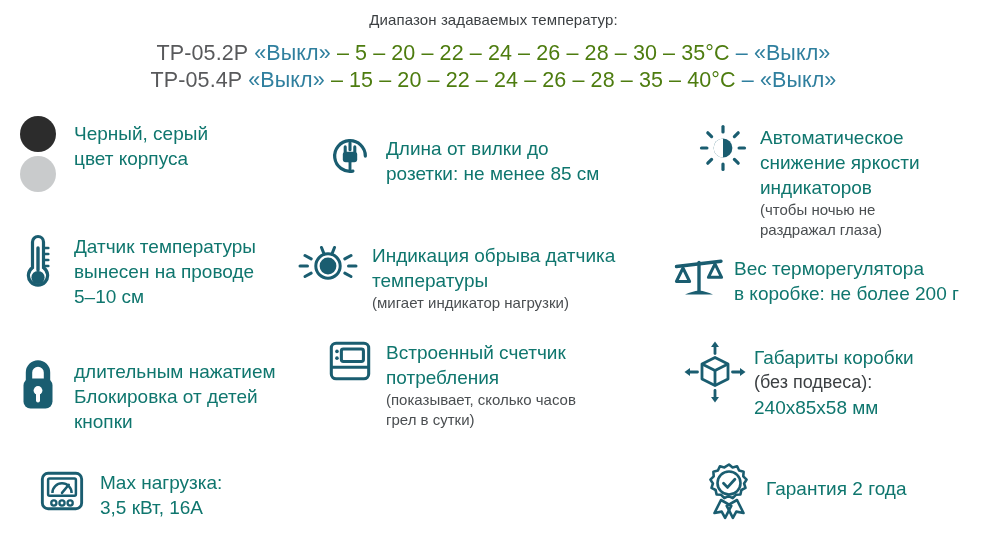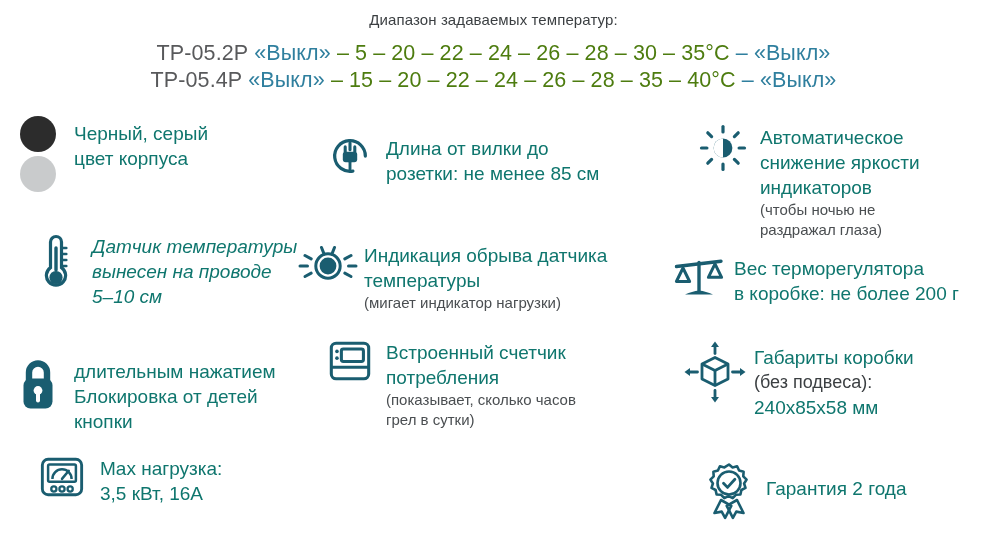"Датчик температуры" div.feature { font-style: italic -> none; left: 28px -> 10px }
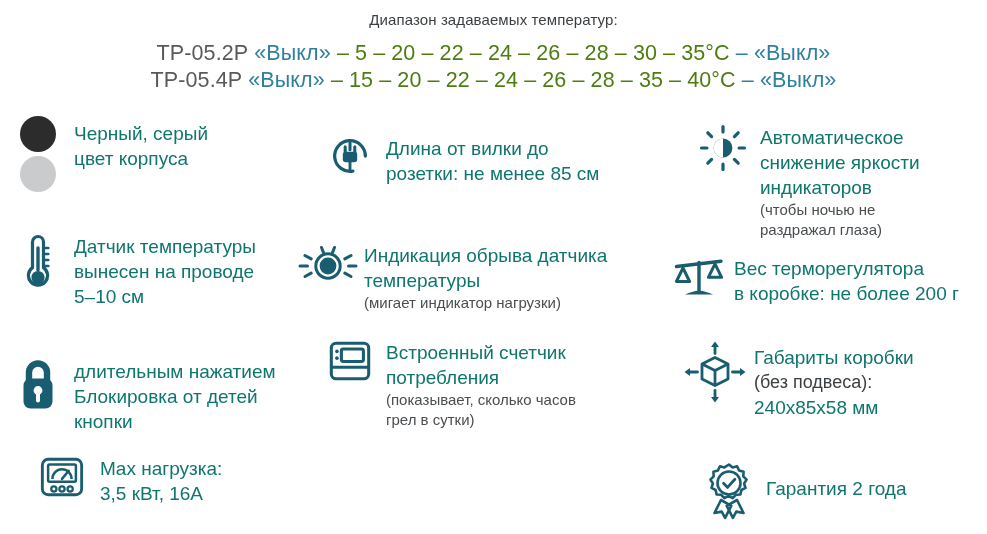"Индикация обрыва датчика" div.feature { gap: none -> 8px }
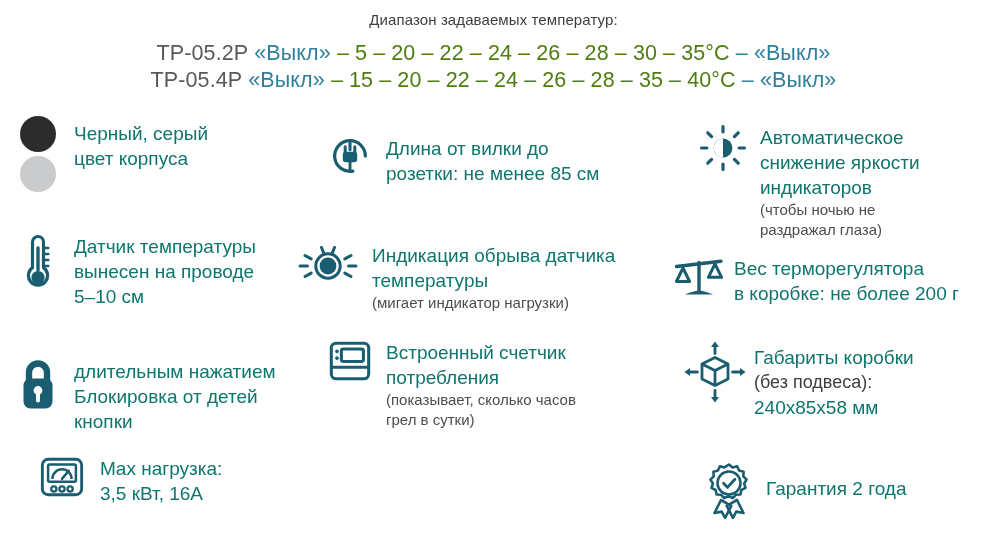"Мax нагрузка:" div.feature { top: 454px -> 468px }
